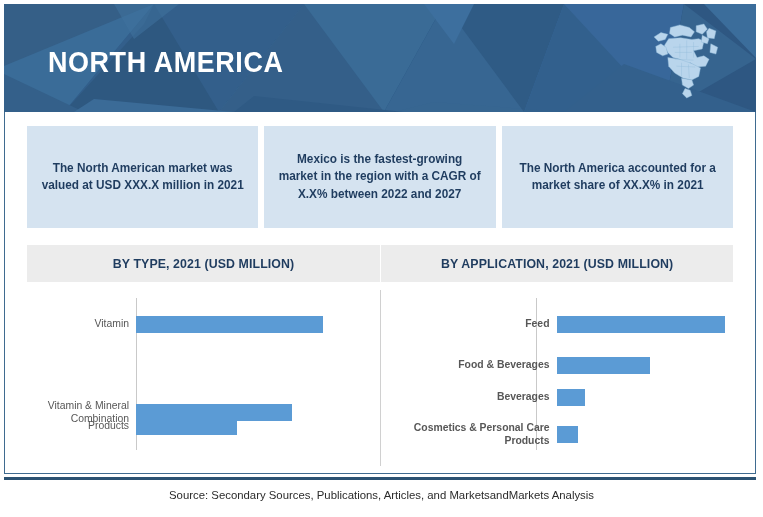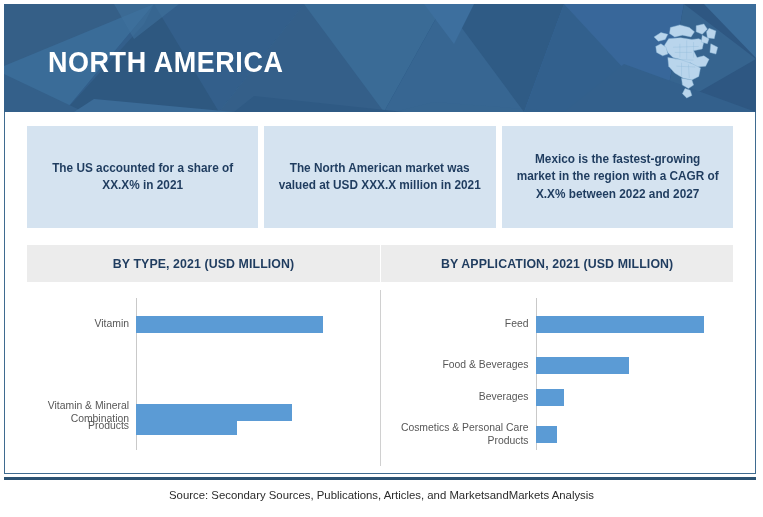"The US accounted for a" div.callout { html: <div> <div>The US accounted for a share of XX.X% in 2021</div> </div> -> none }
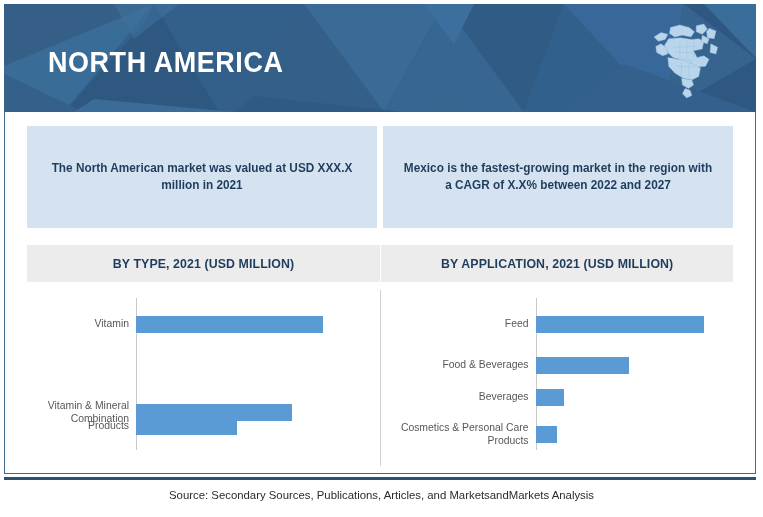"The North America accounted for" div.callout { html: none -> <div> <div>The North America accounted for a market share of XX.X% in 2021</div> </div> }
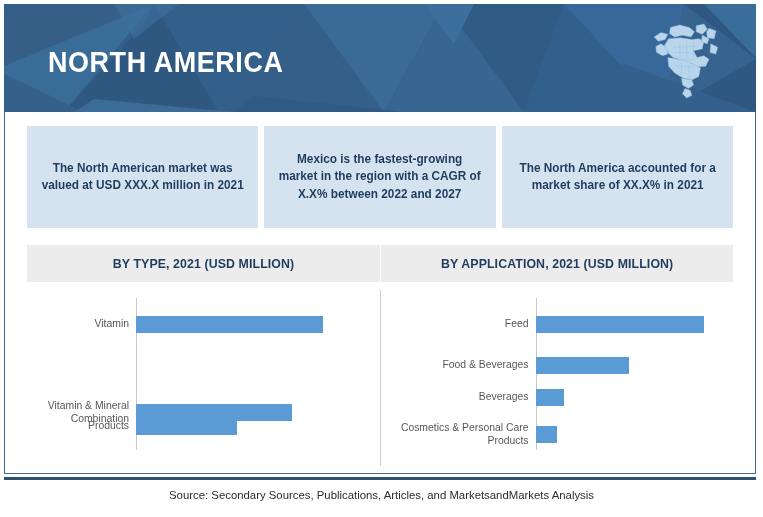"Feed" .panel-right .bar-label { font-weight: none -> bold; width: 155px -> 176px }
